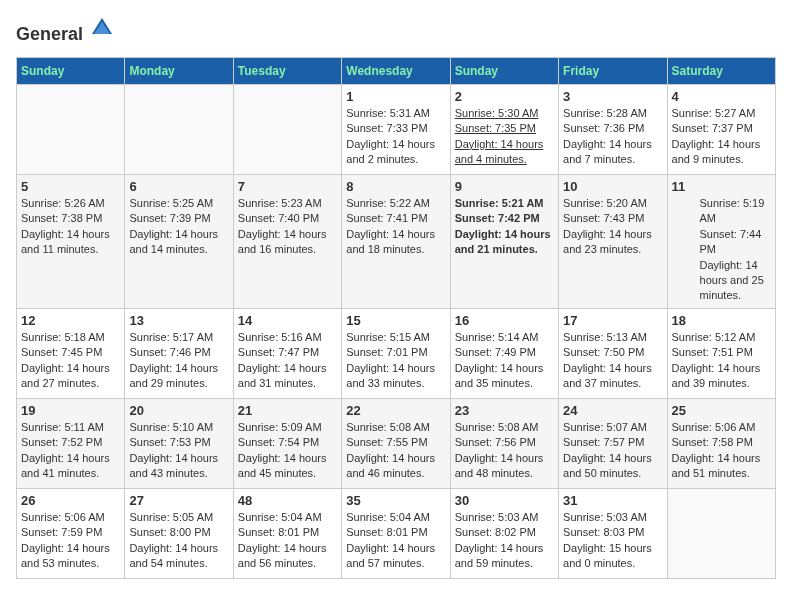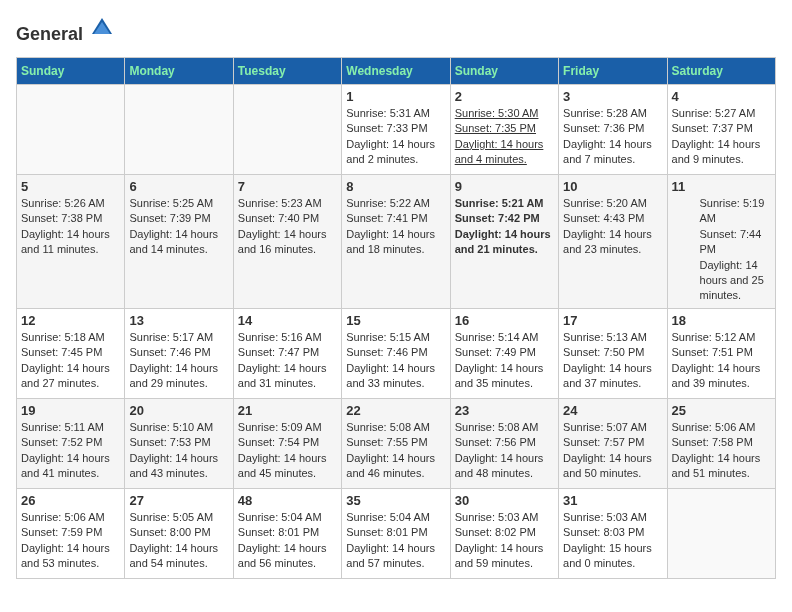"Sunrise: 5:20 AM" div.day-info { text: 4:43 -> 7:43 }
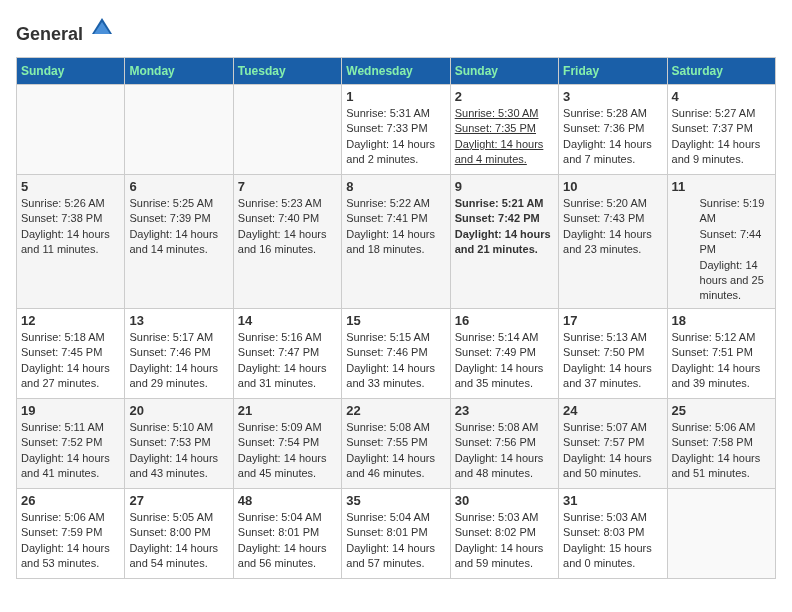"Sunrise: 5:15 AM" div.day-info { text: 7:46 -> 7:01 }
